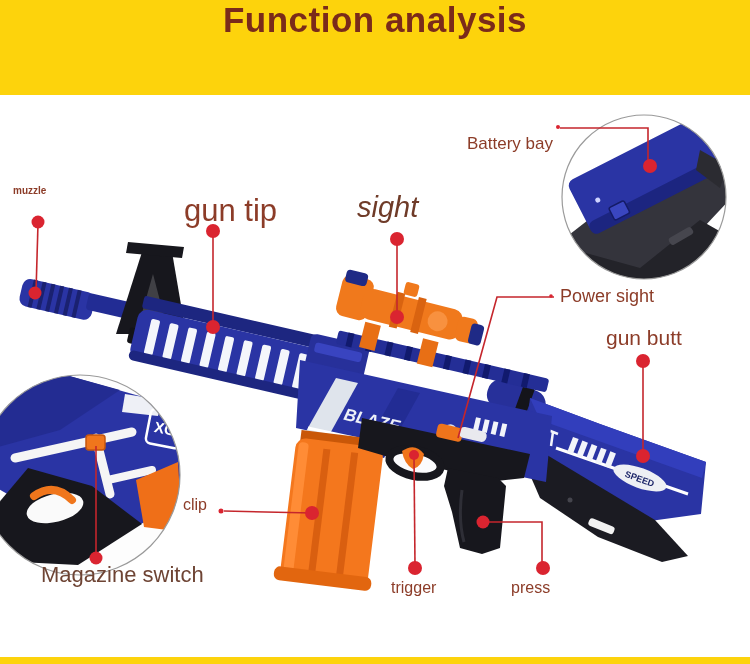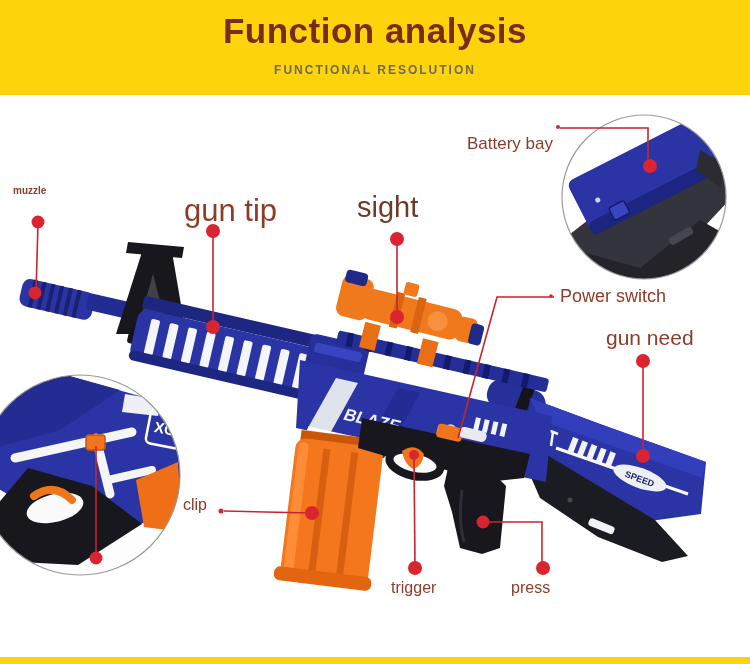"Function analysis" .banner-title { padding-top: 11px -> none }
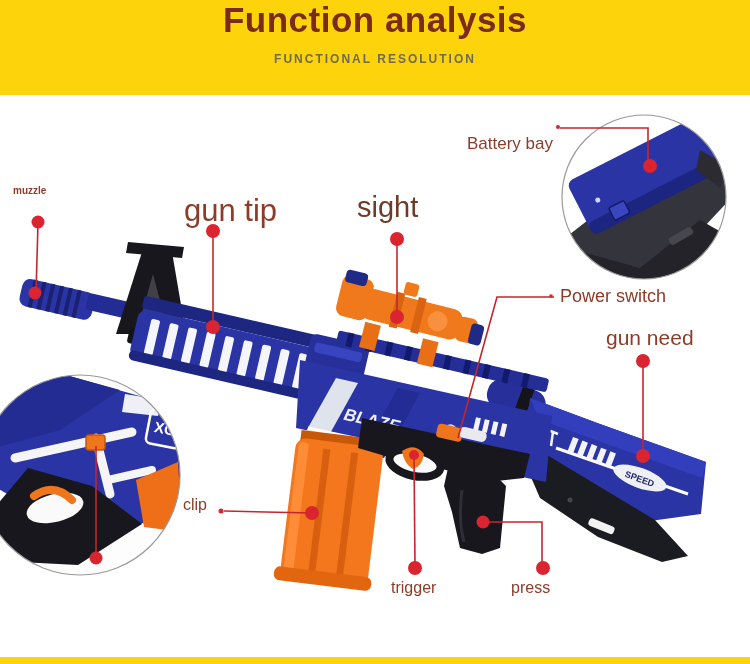"FUNCTIONAL RESOLUTION" div.banner-sub { html: <div>FUNCTIONAL RESOLUTION</div> -> none }
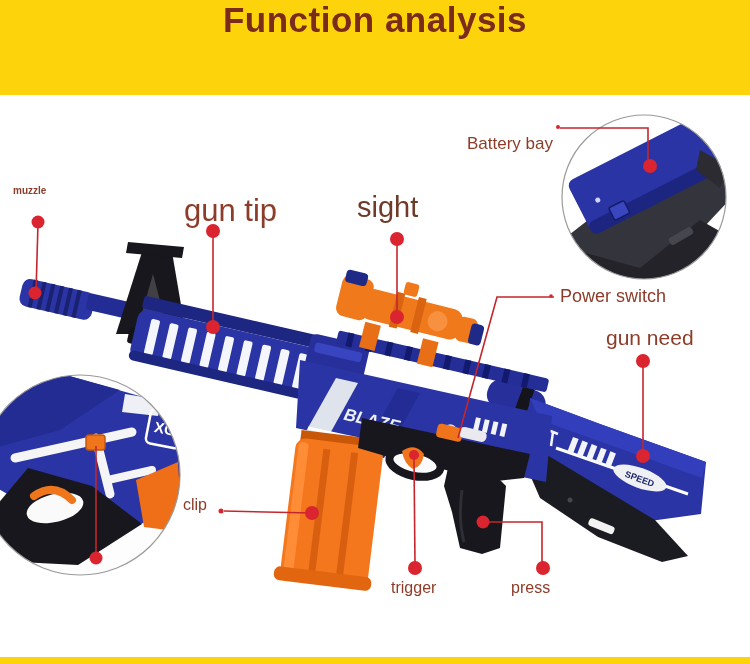"sight" .lbl-sight { font-style: none -> italic }
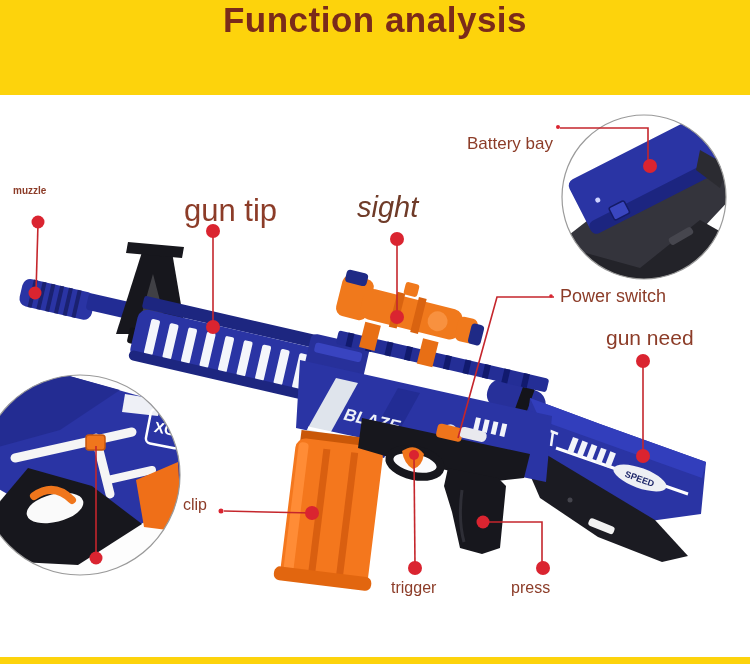"Power switch" div.lbl { text: switch -> sight }
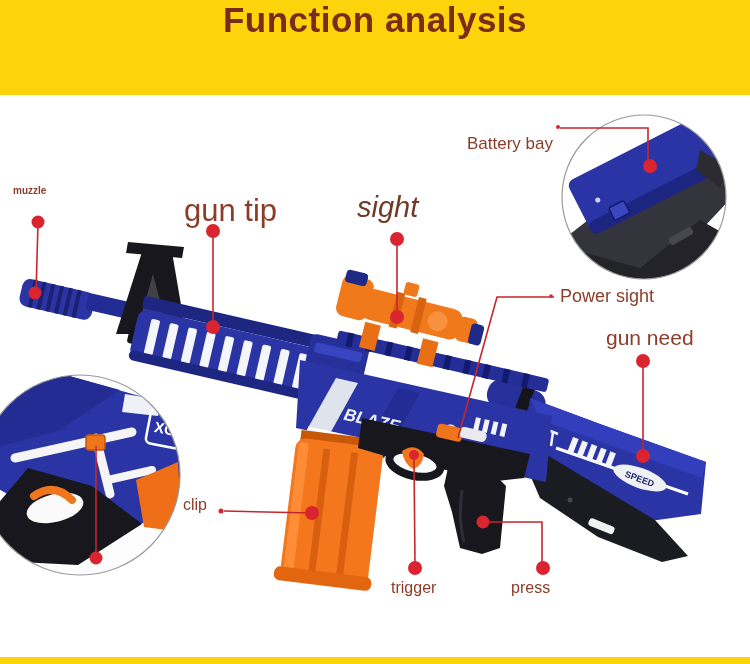"gun need" div.lbl { text: need -> butt }
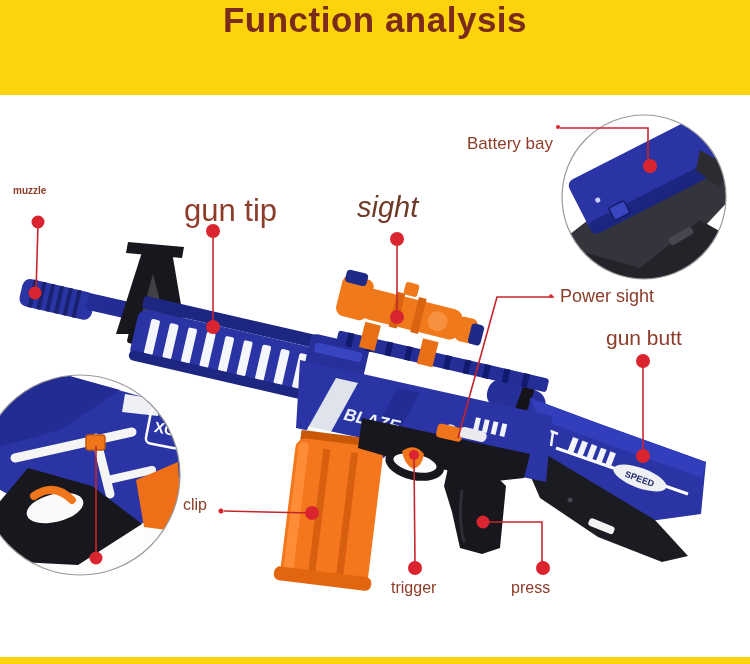"Magazine switch" div.lbl { html: none -> <div>Magazine switch</div> }
